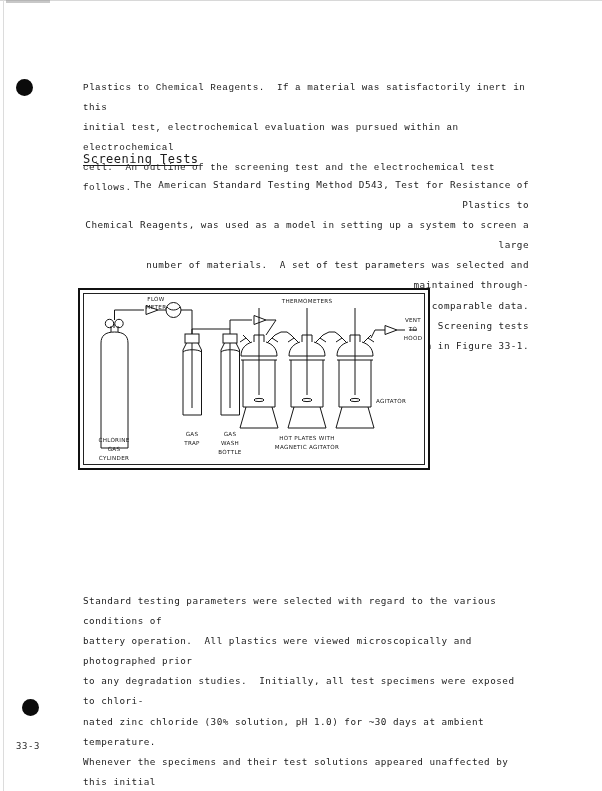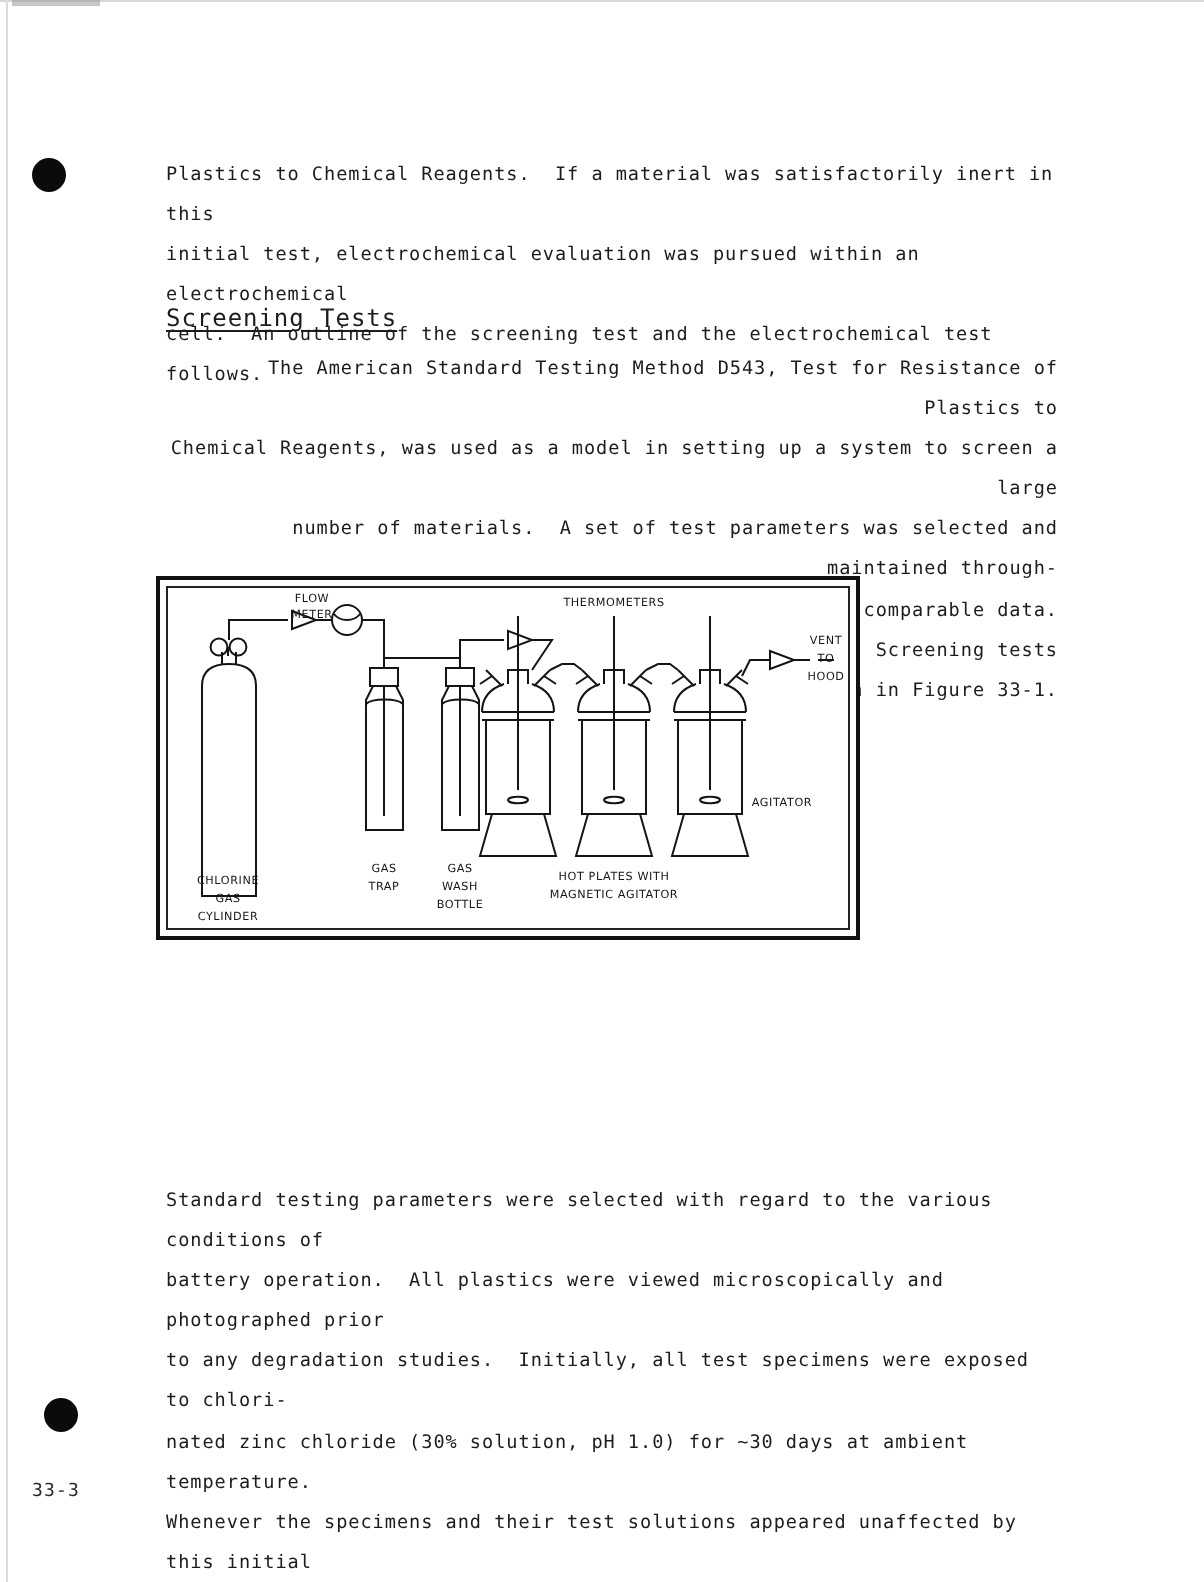"Plastics to Chemical Reagents. If" #para-intro { font-family: none -> Liberation Mono, monospace }
